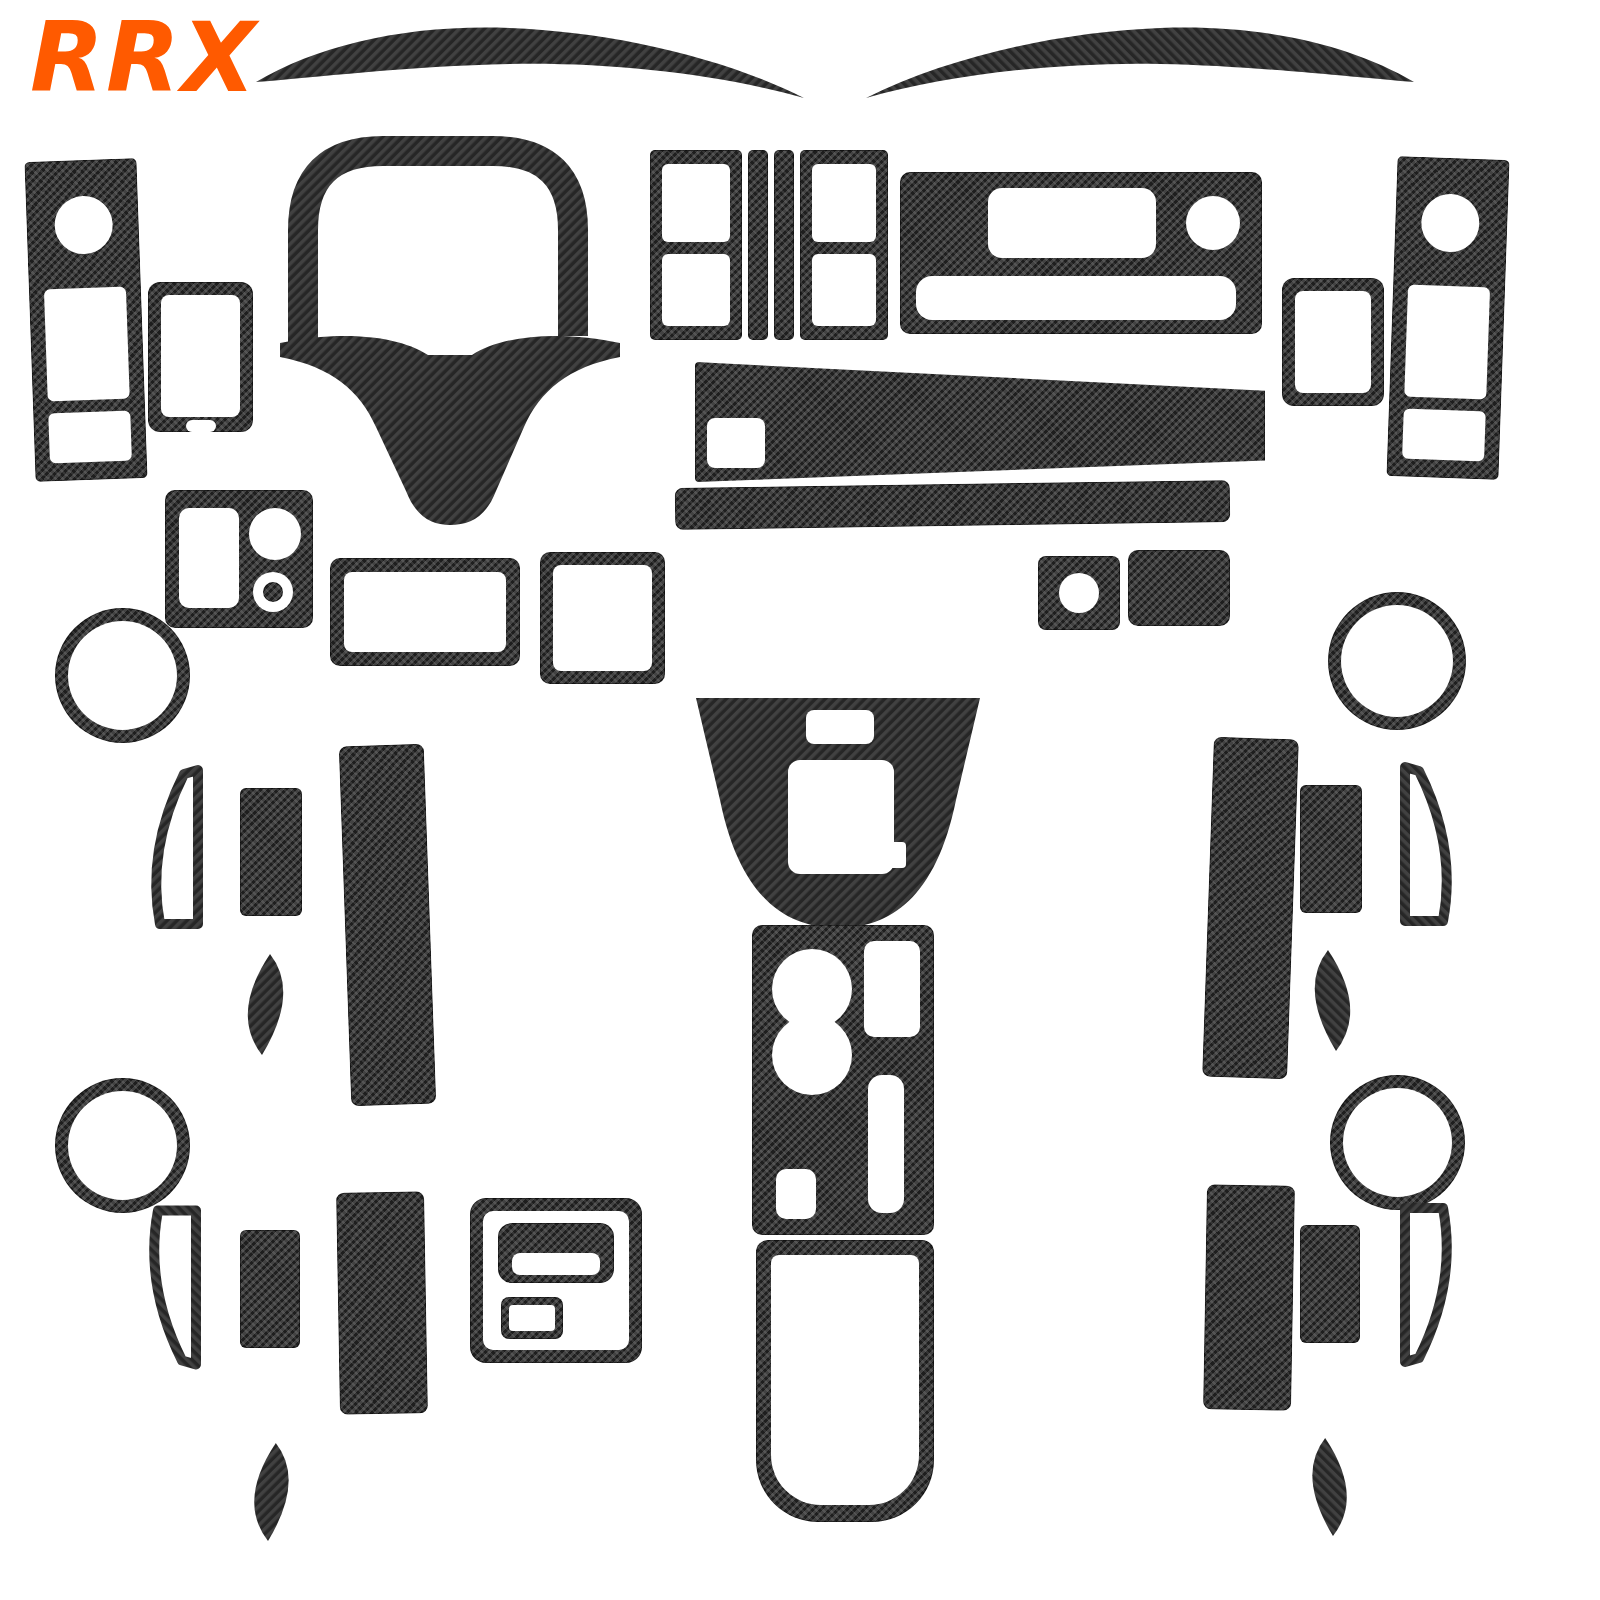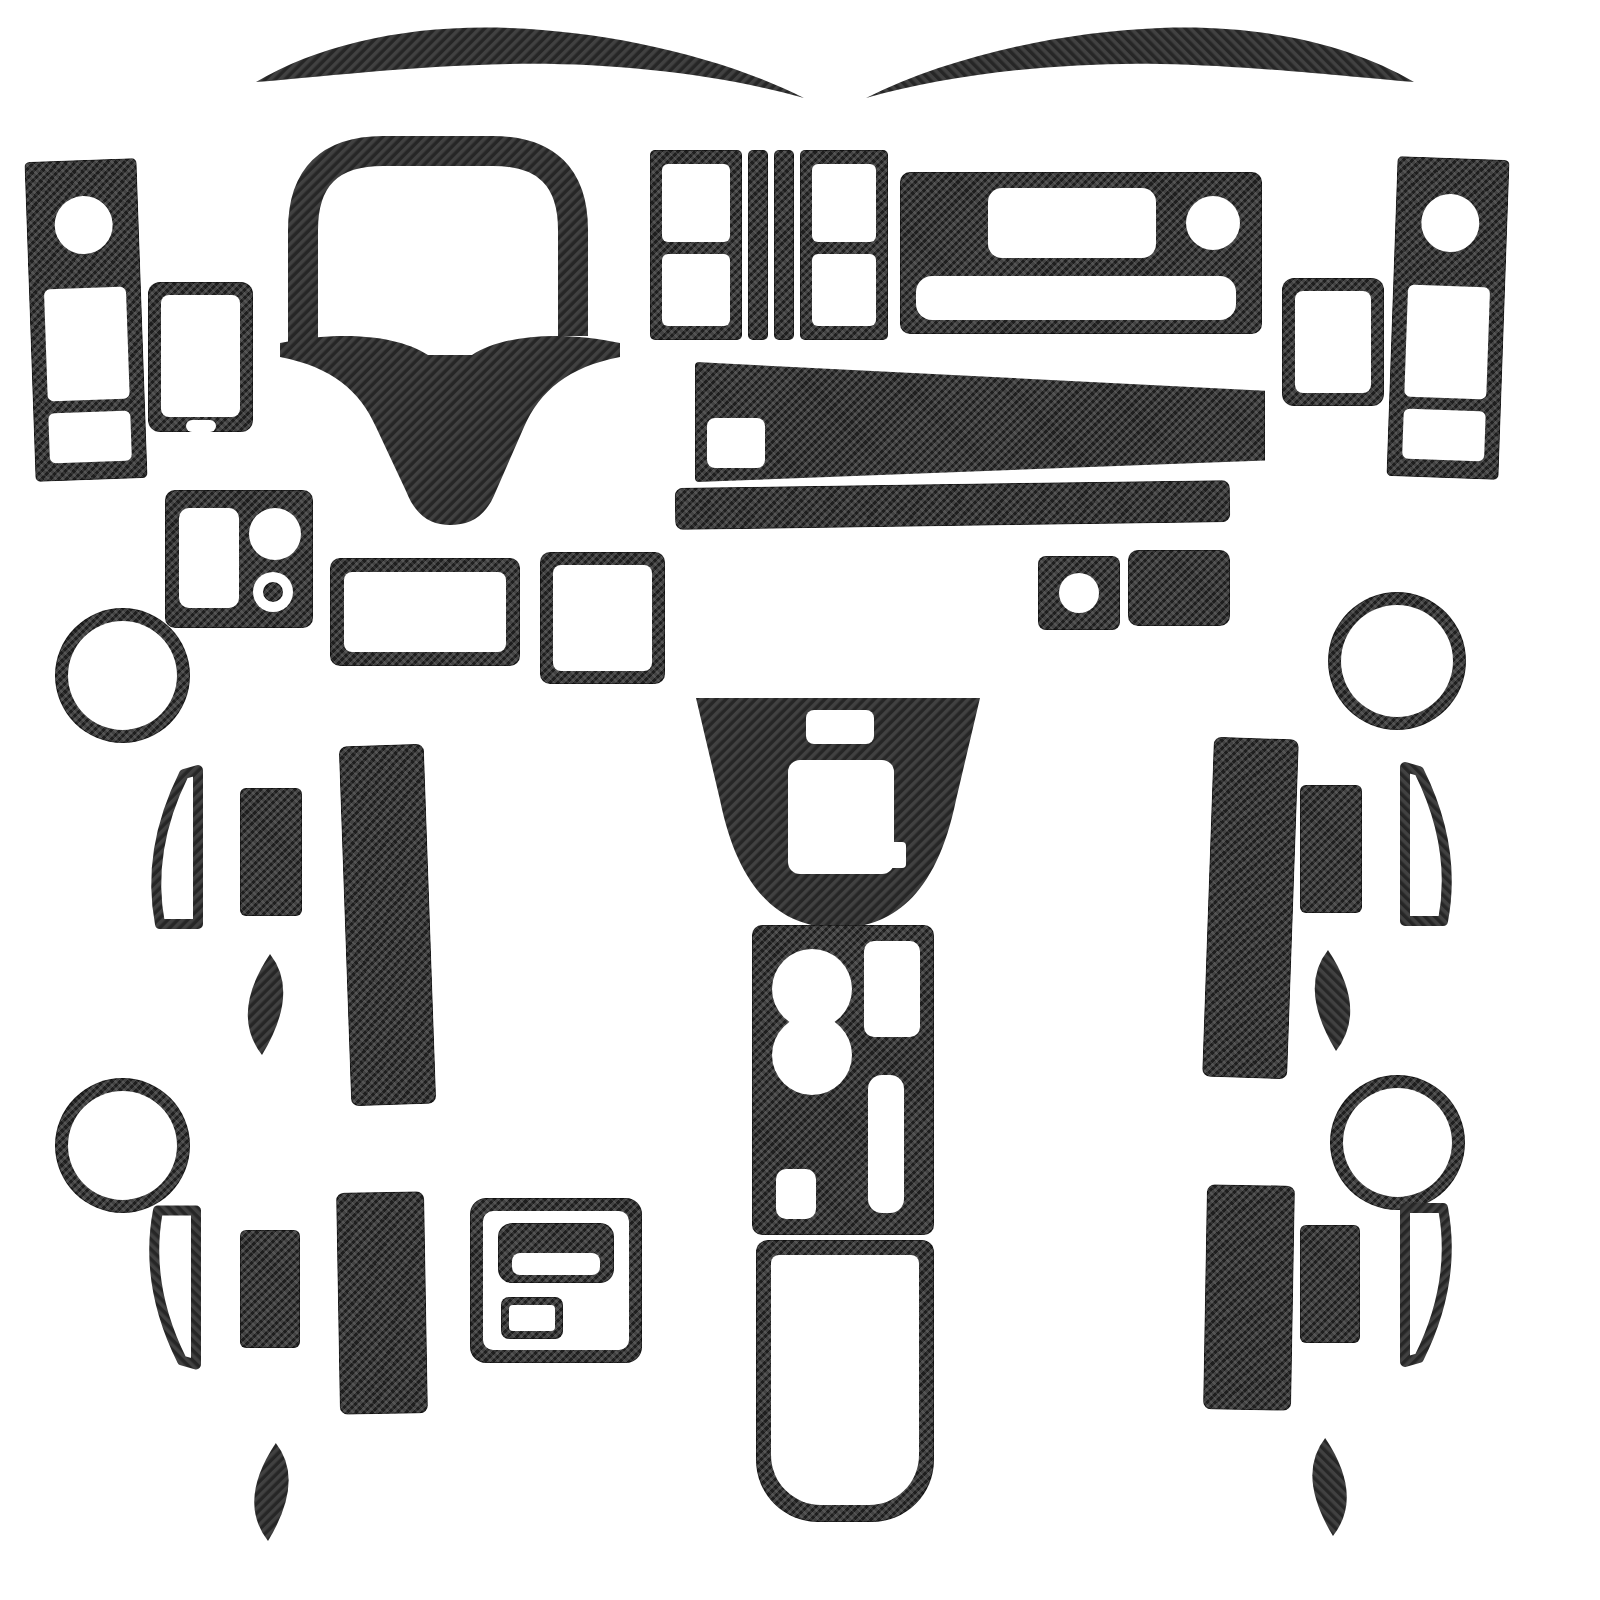"RRX" div.logo { html: none -> <div>RRX</div> }
